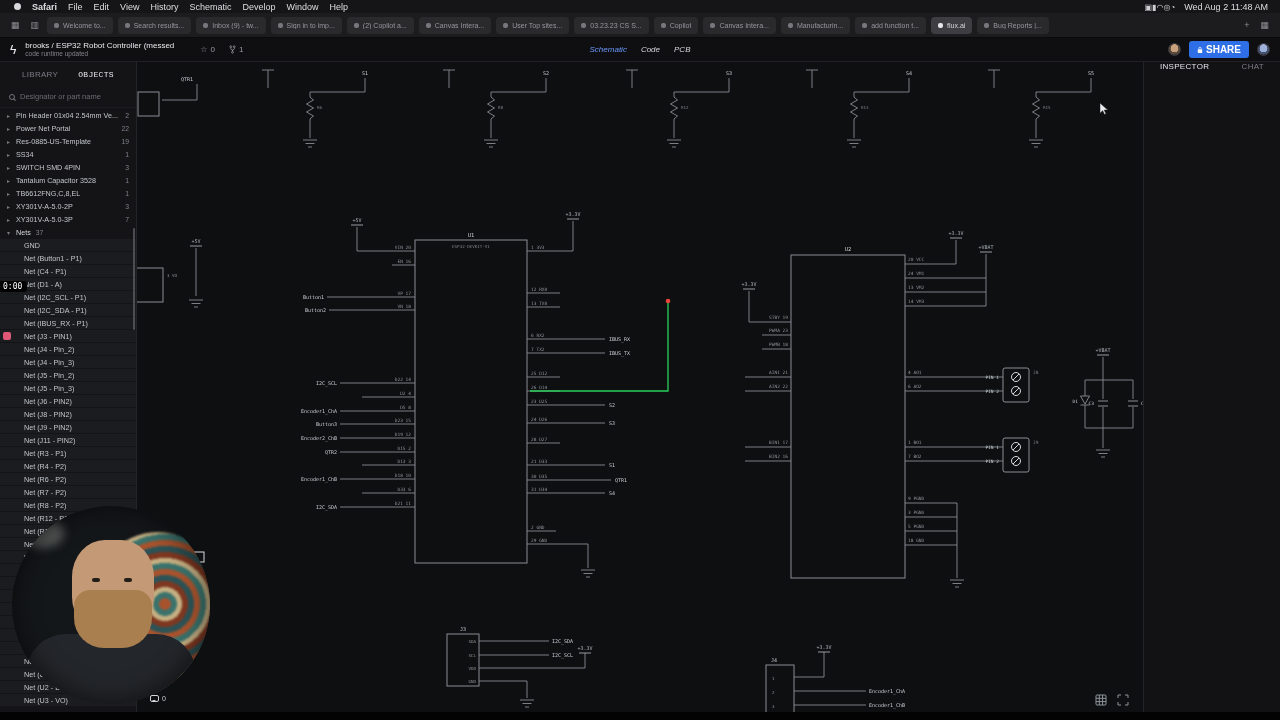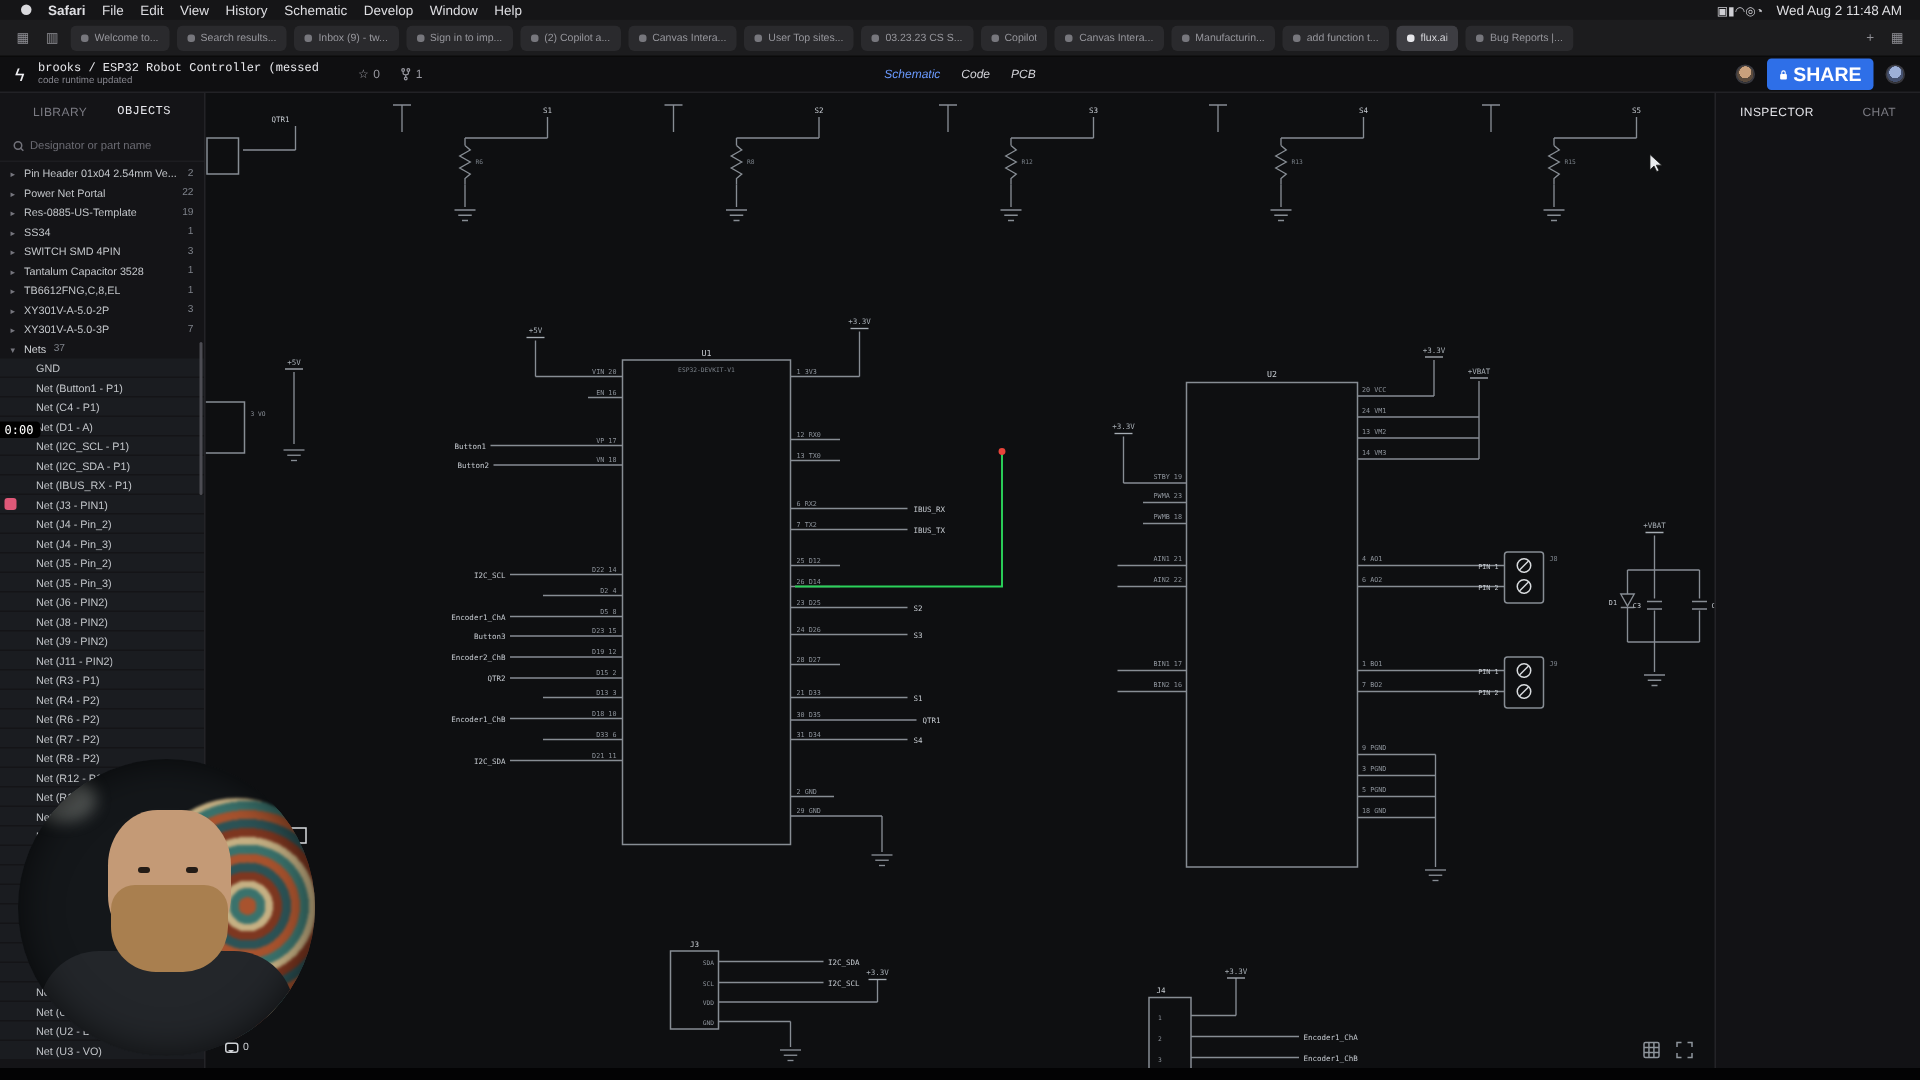"brooks / ESP32 Robot Controller" #breadcrumb { font-family: Liberation Mono, monospace -> none }
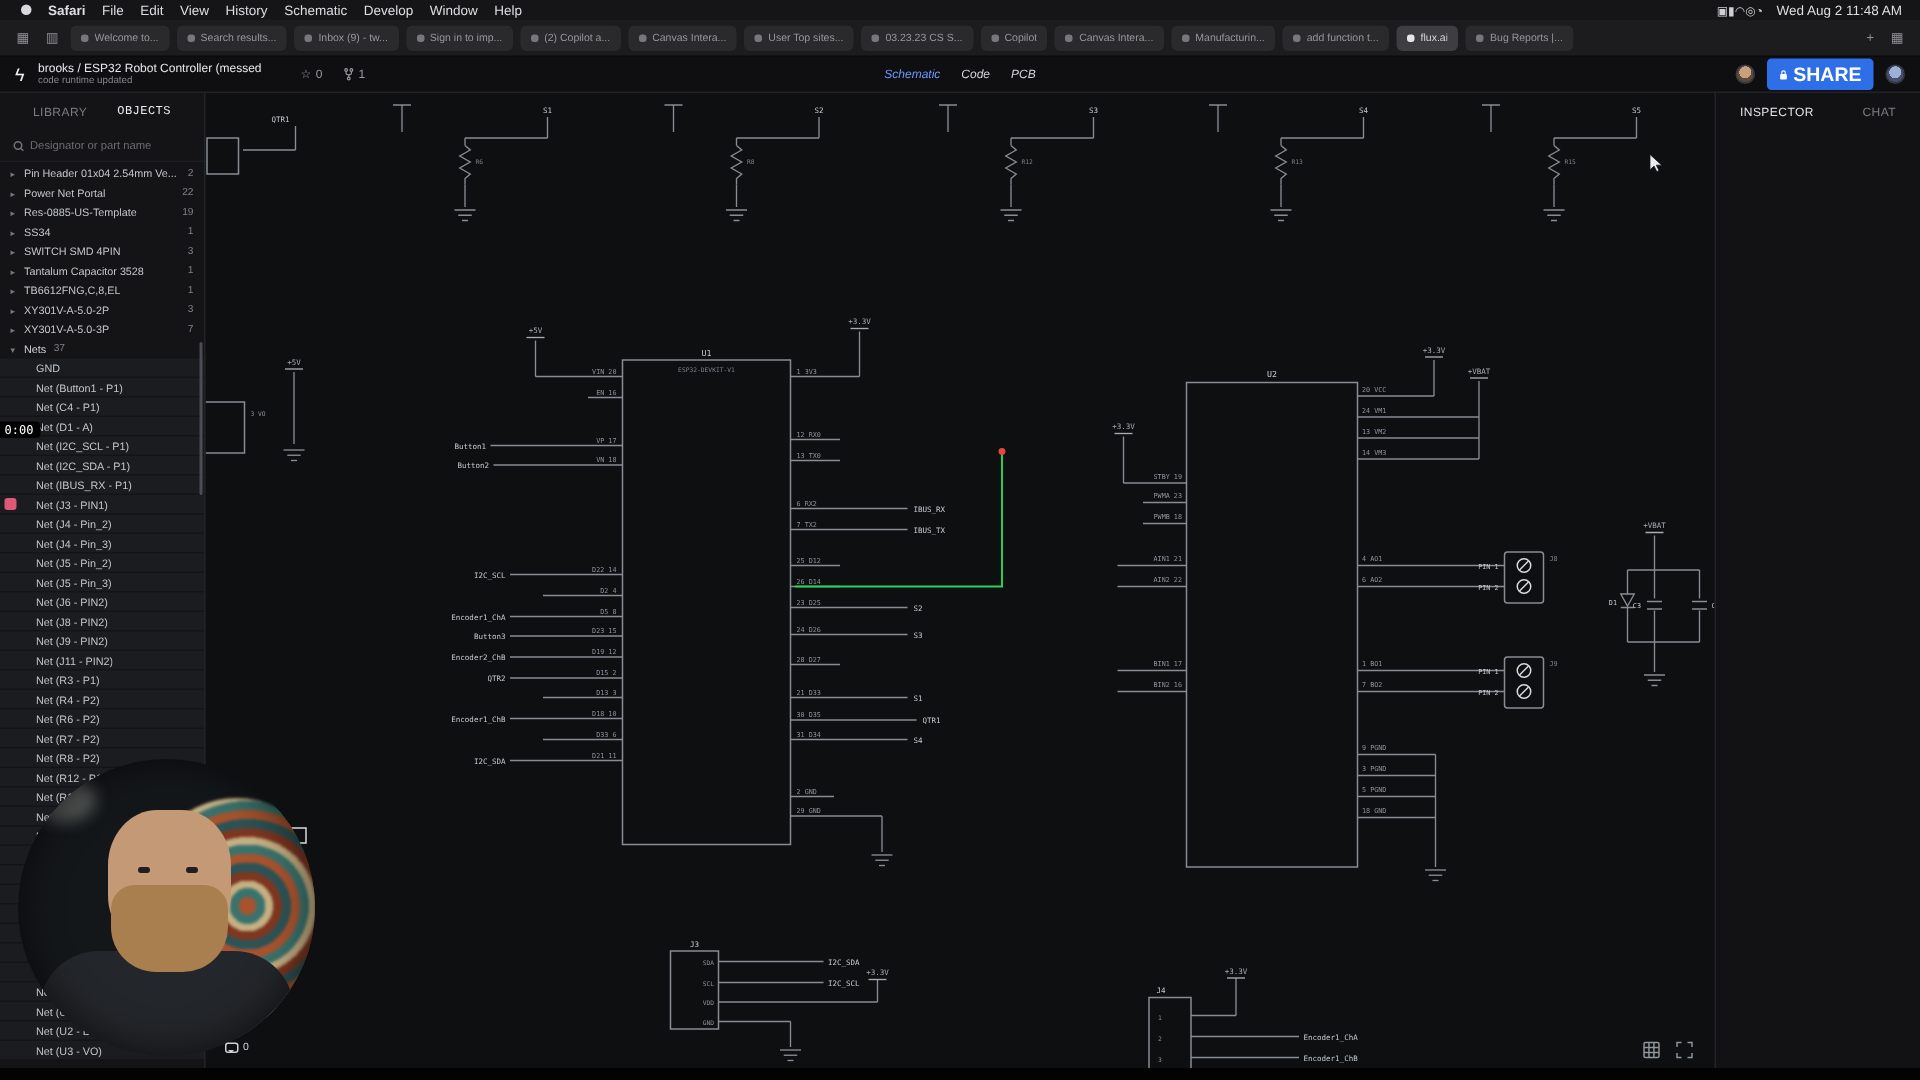"SHARE" #share-btn { font-size: 13px -> 10px }
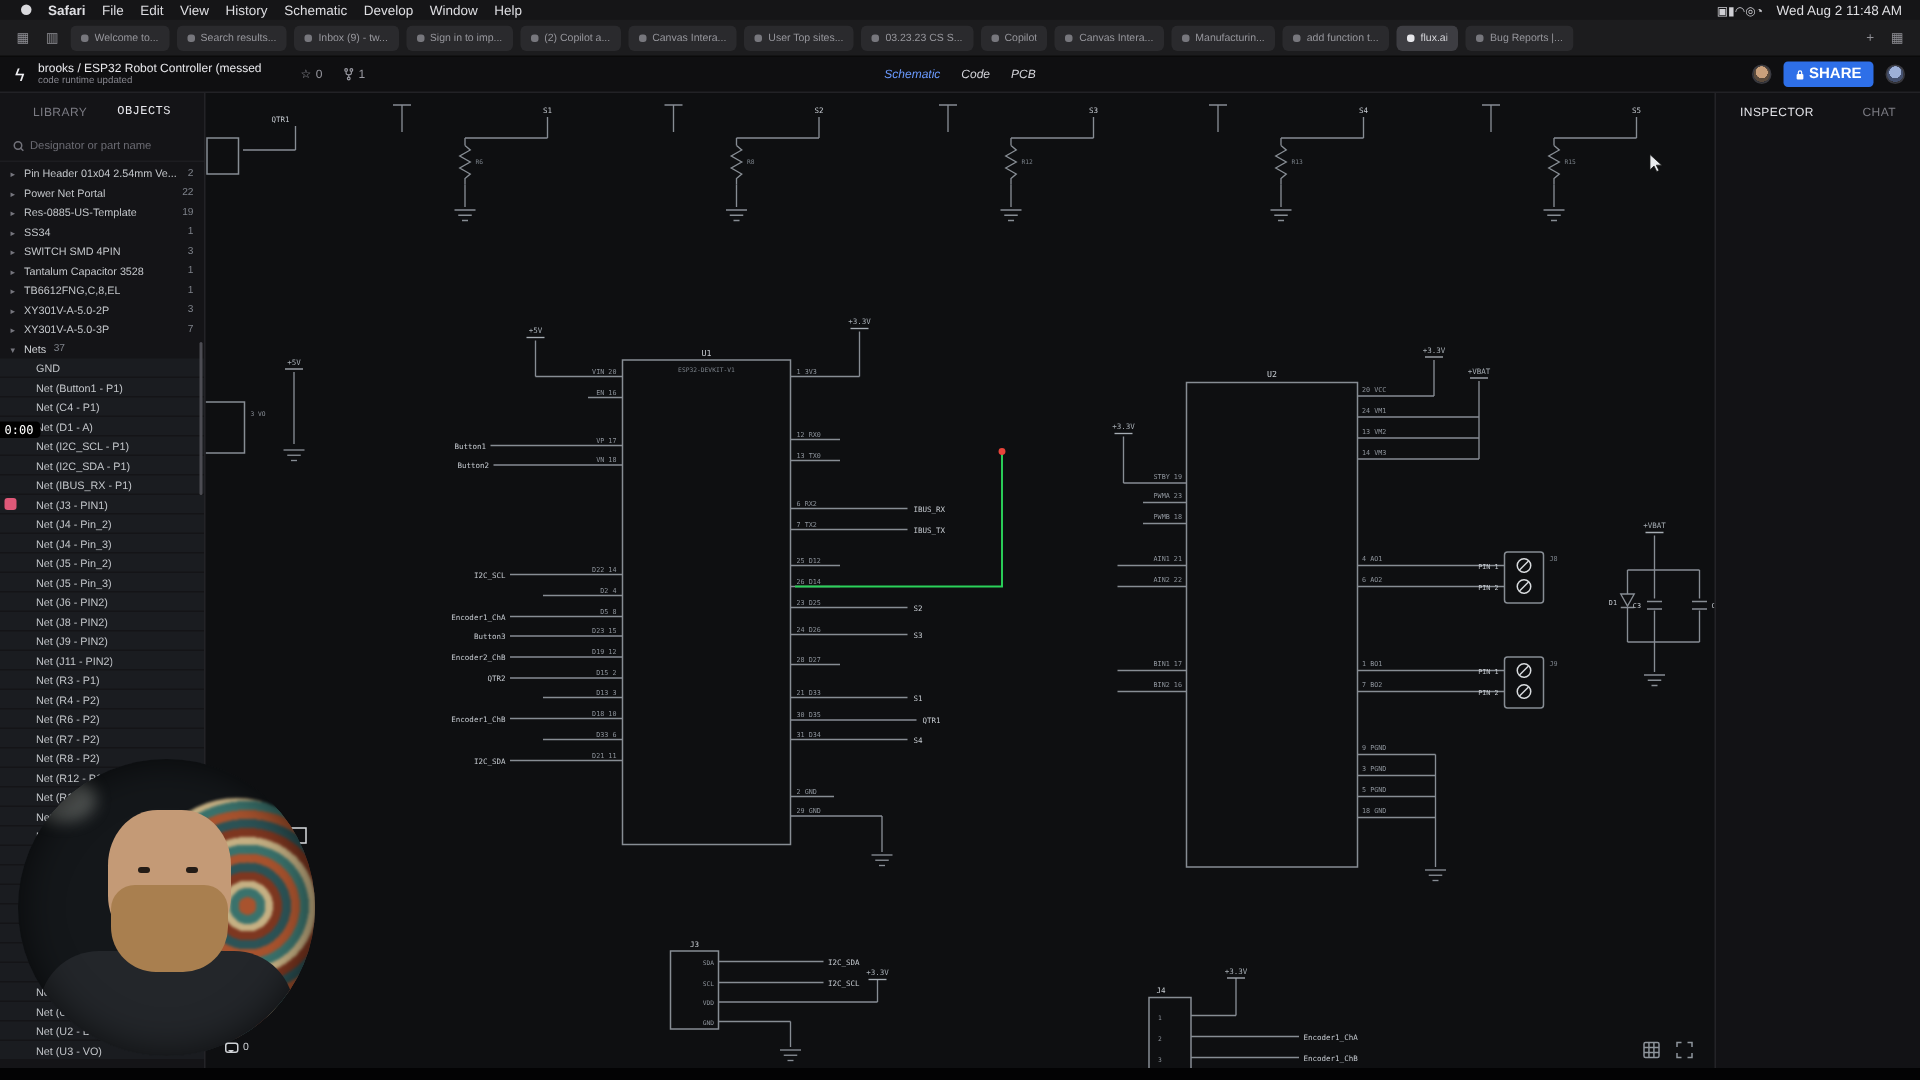"INSPECTOR" .insp-tabs { align-items: center -> none }
